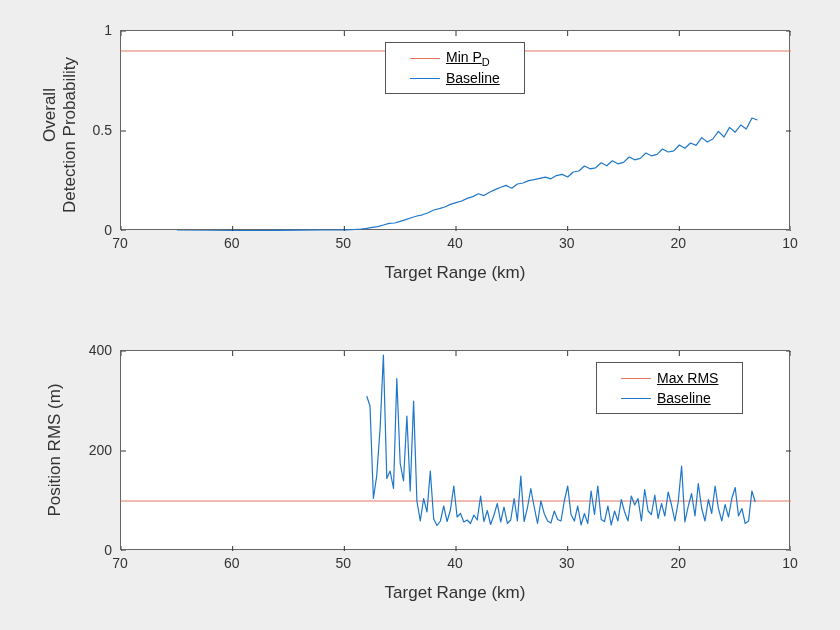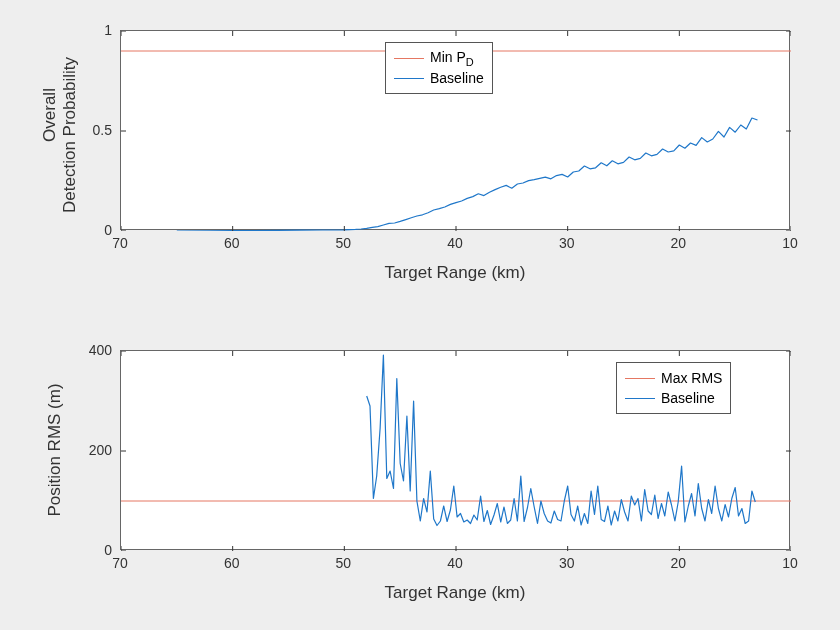"Min PD" .legend-box { padding: 5px 8px -> 5px 24px; text-decoration: none -> underline }
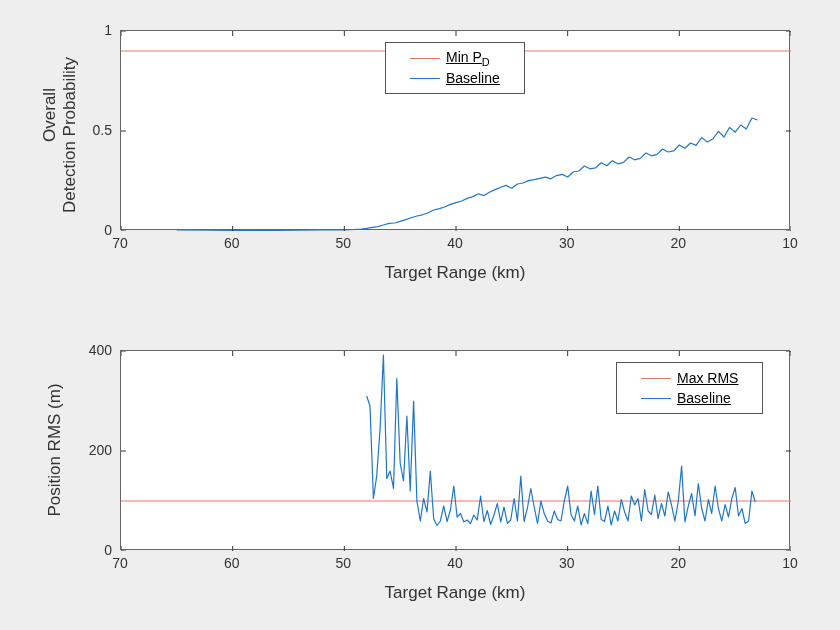"Max RMS" div.legend-box { left: 616px -> 596px }
